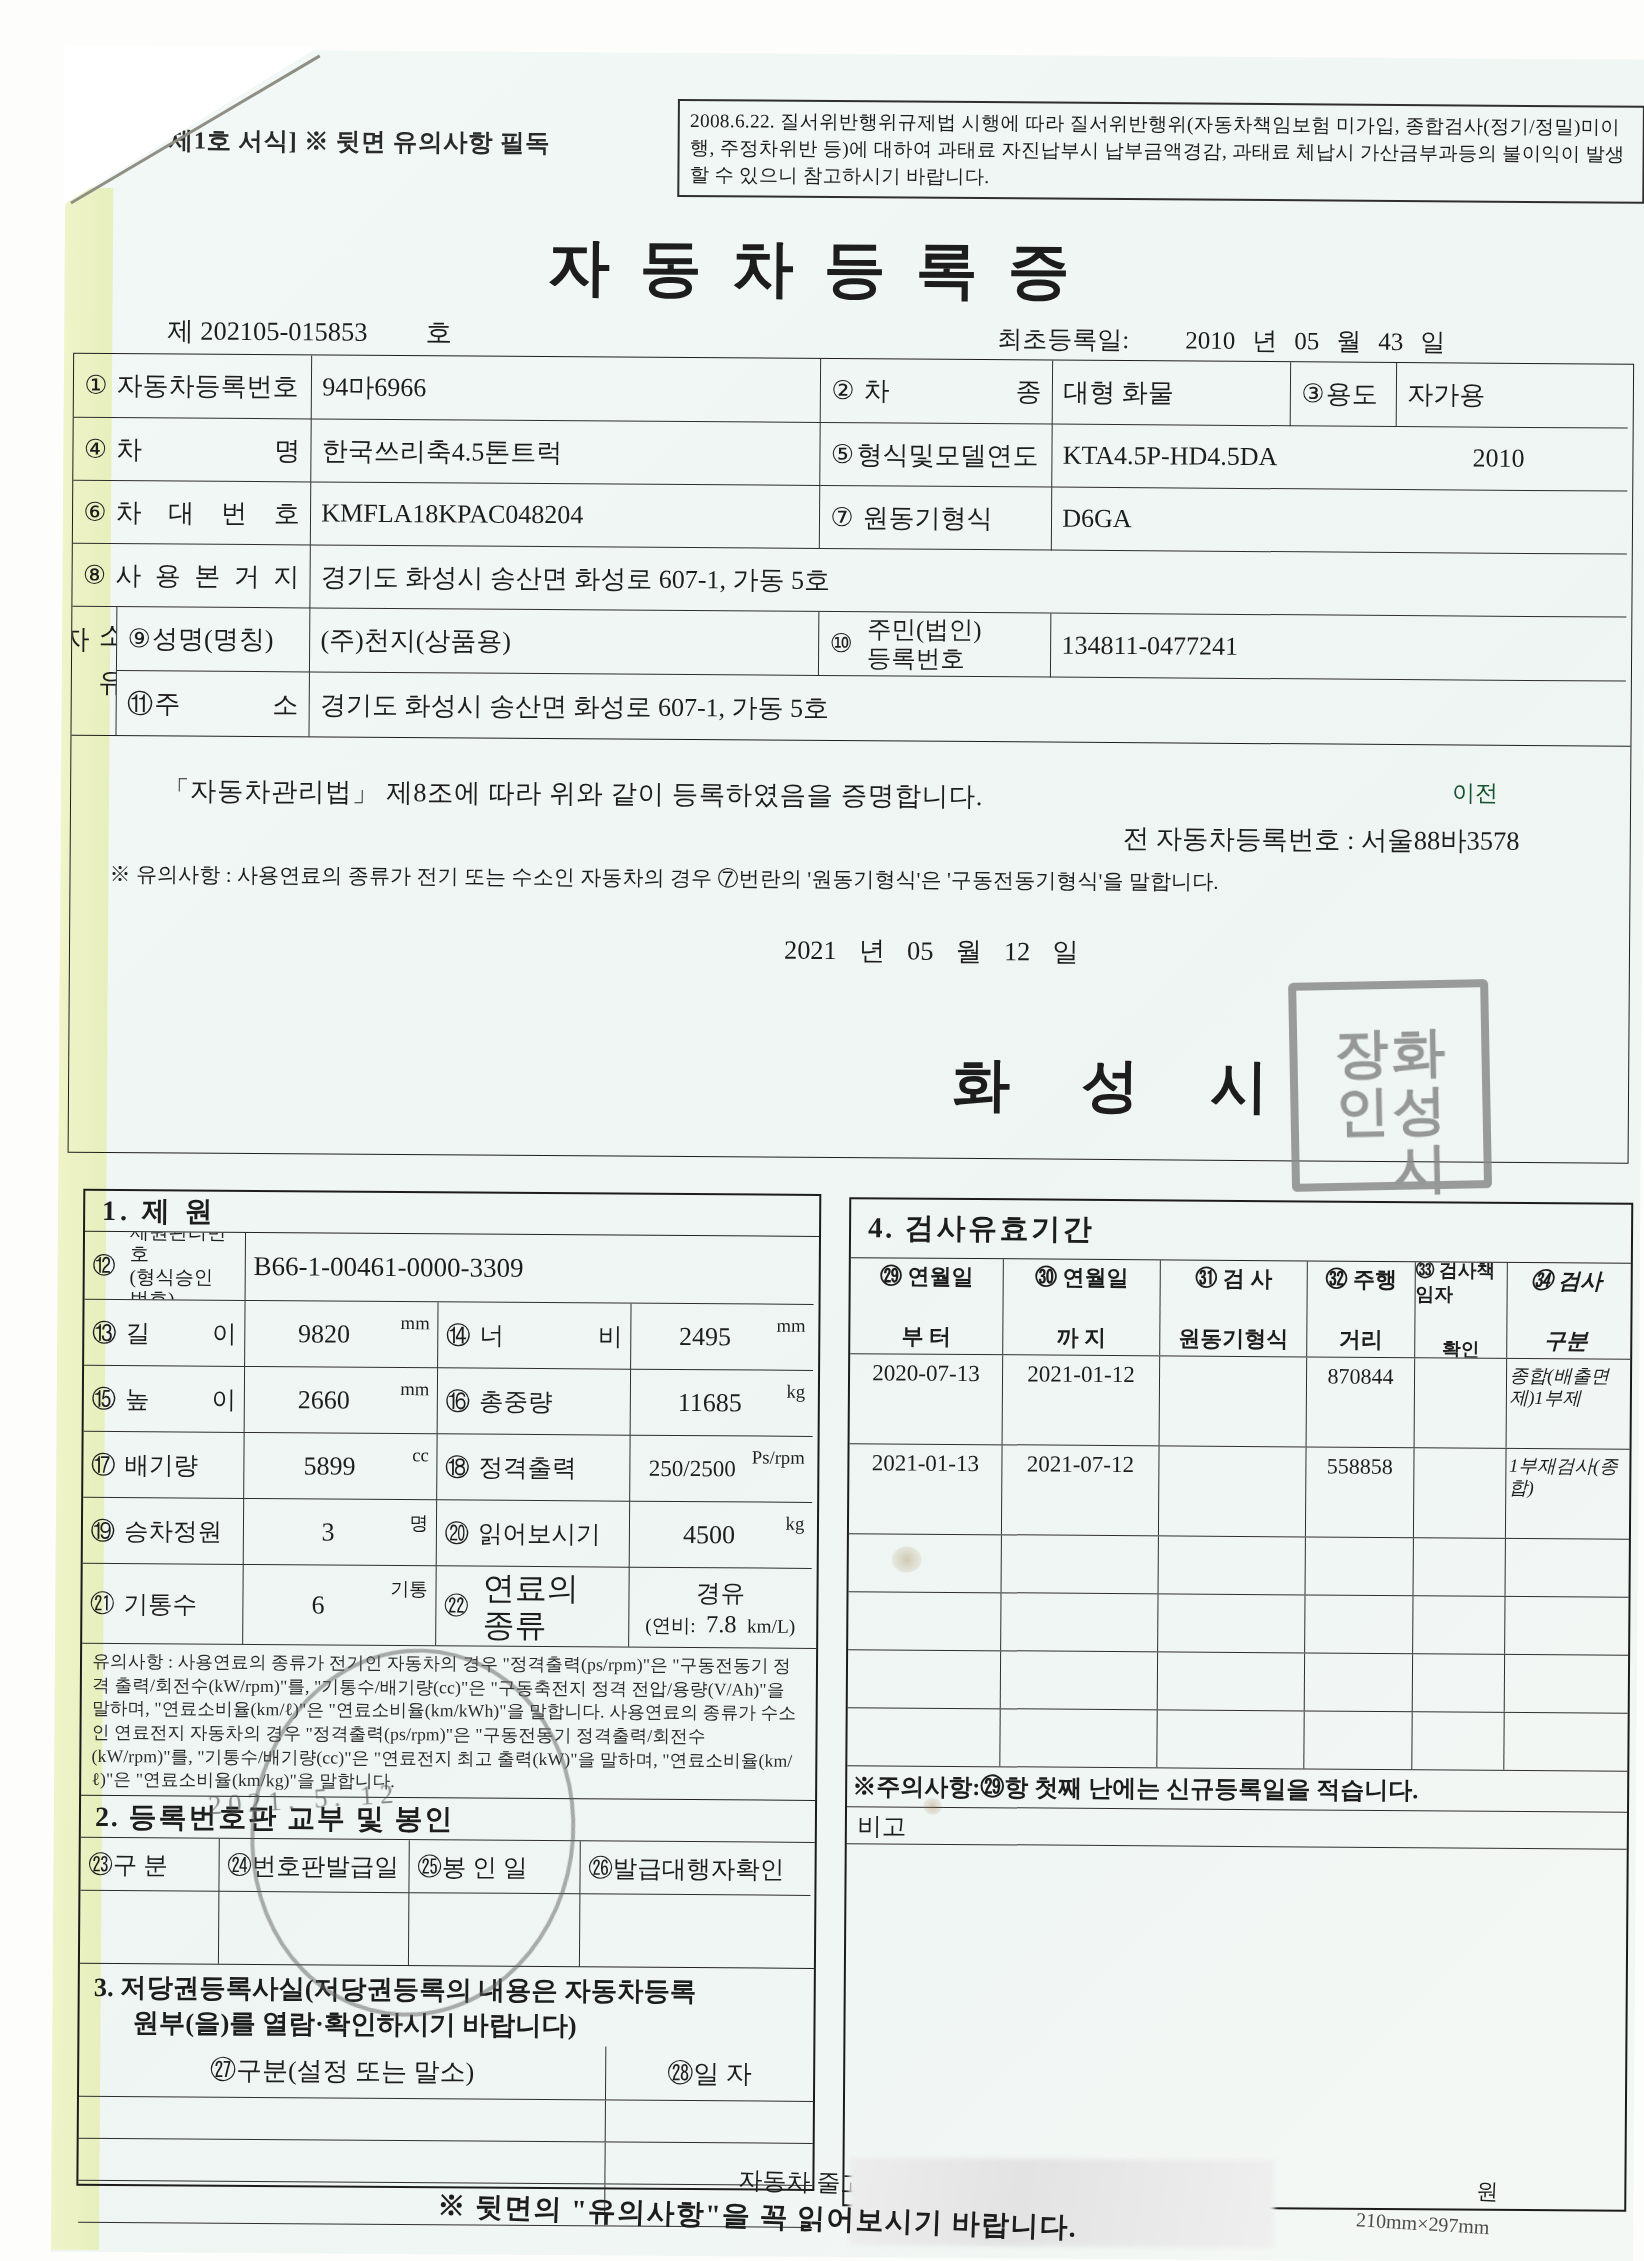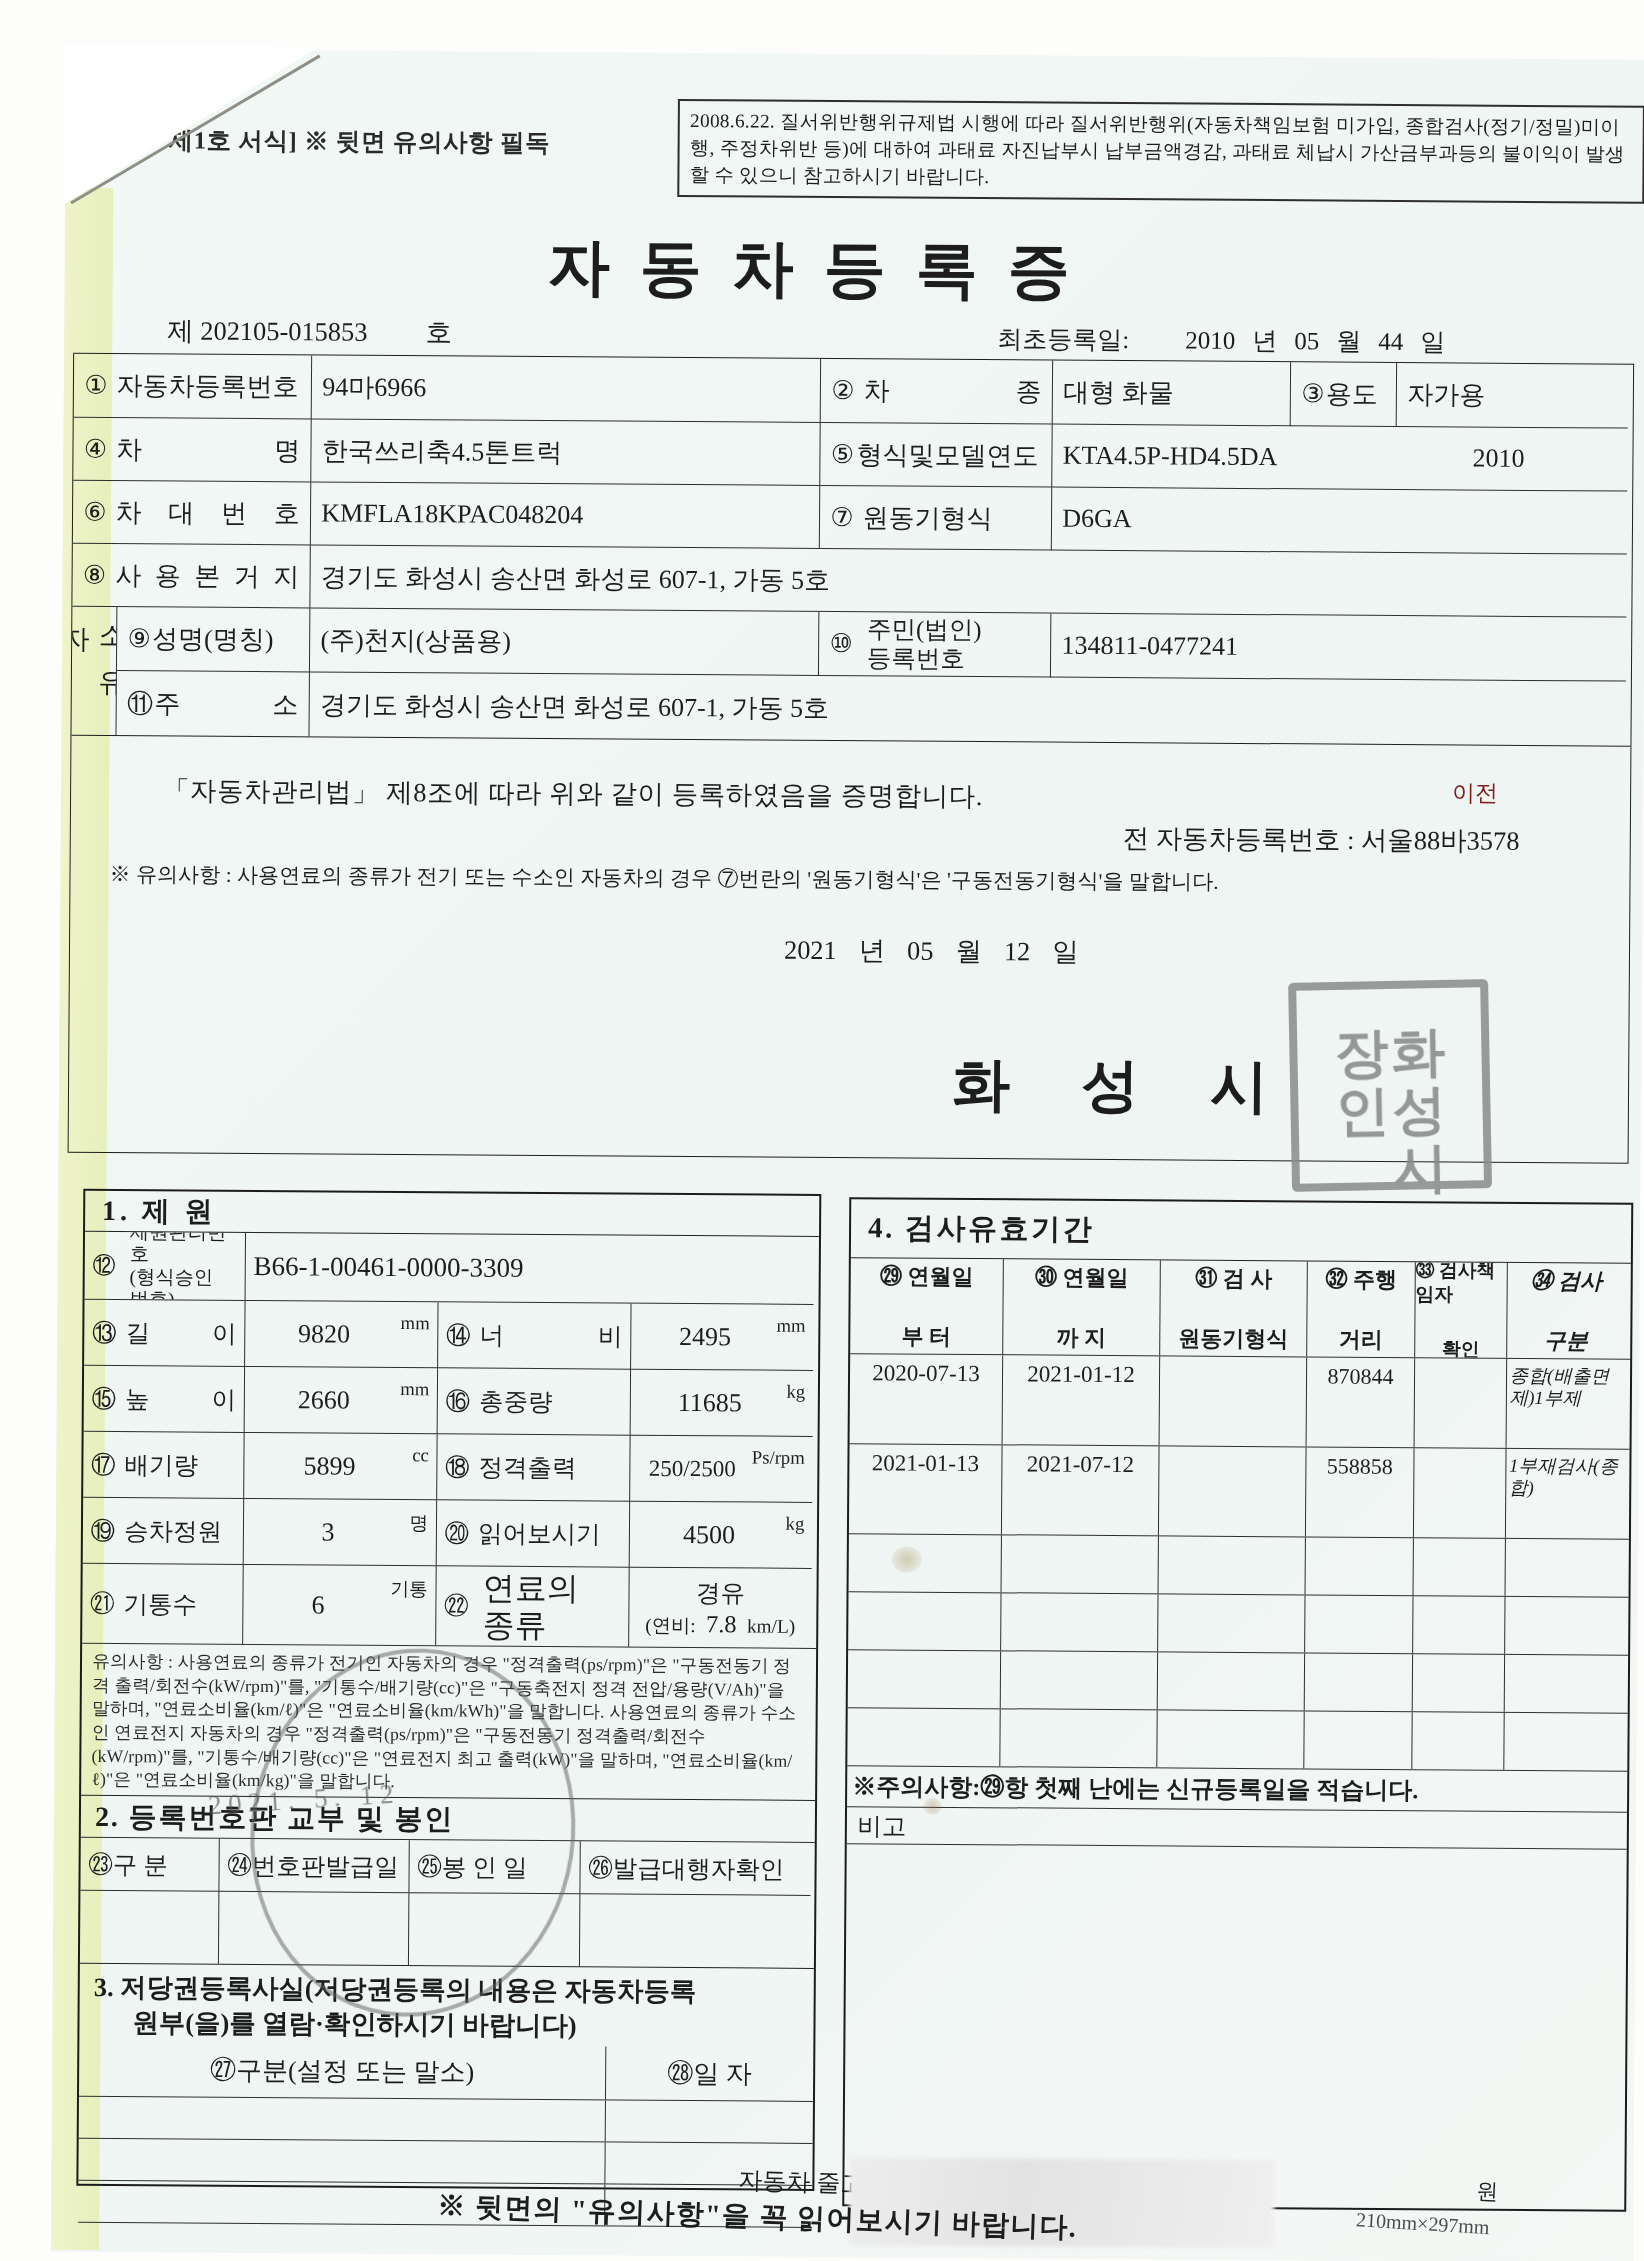"44" span { text: 44 -> 43 }
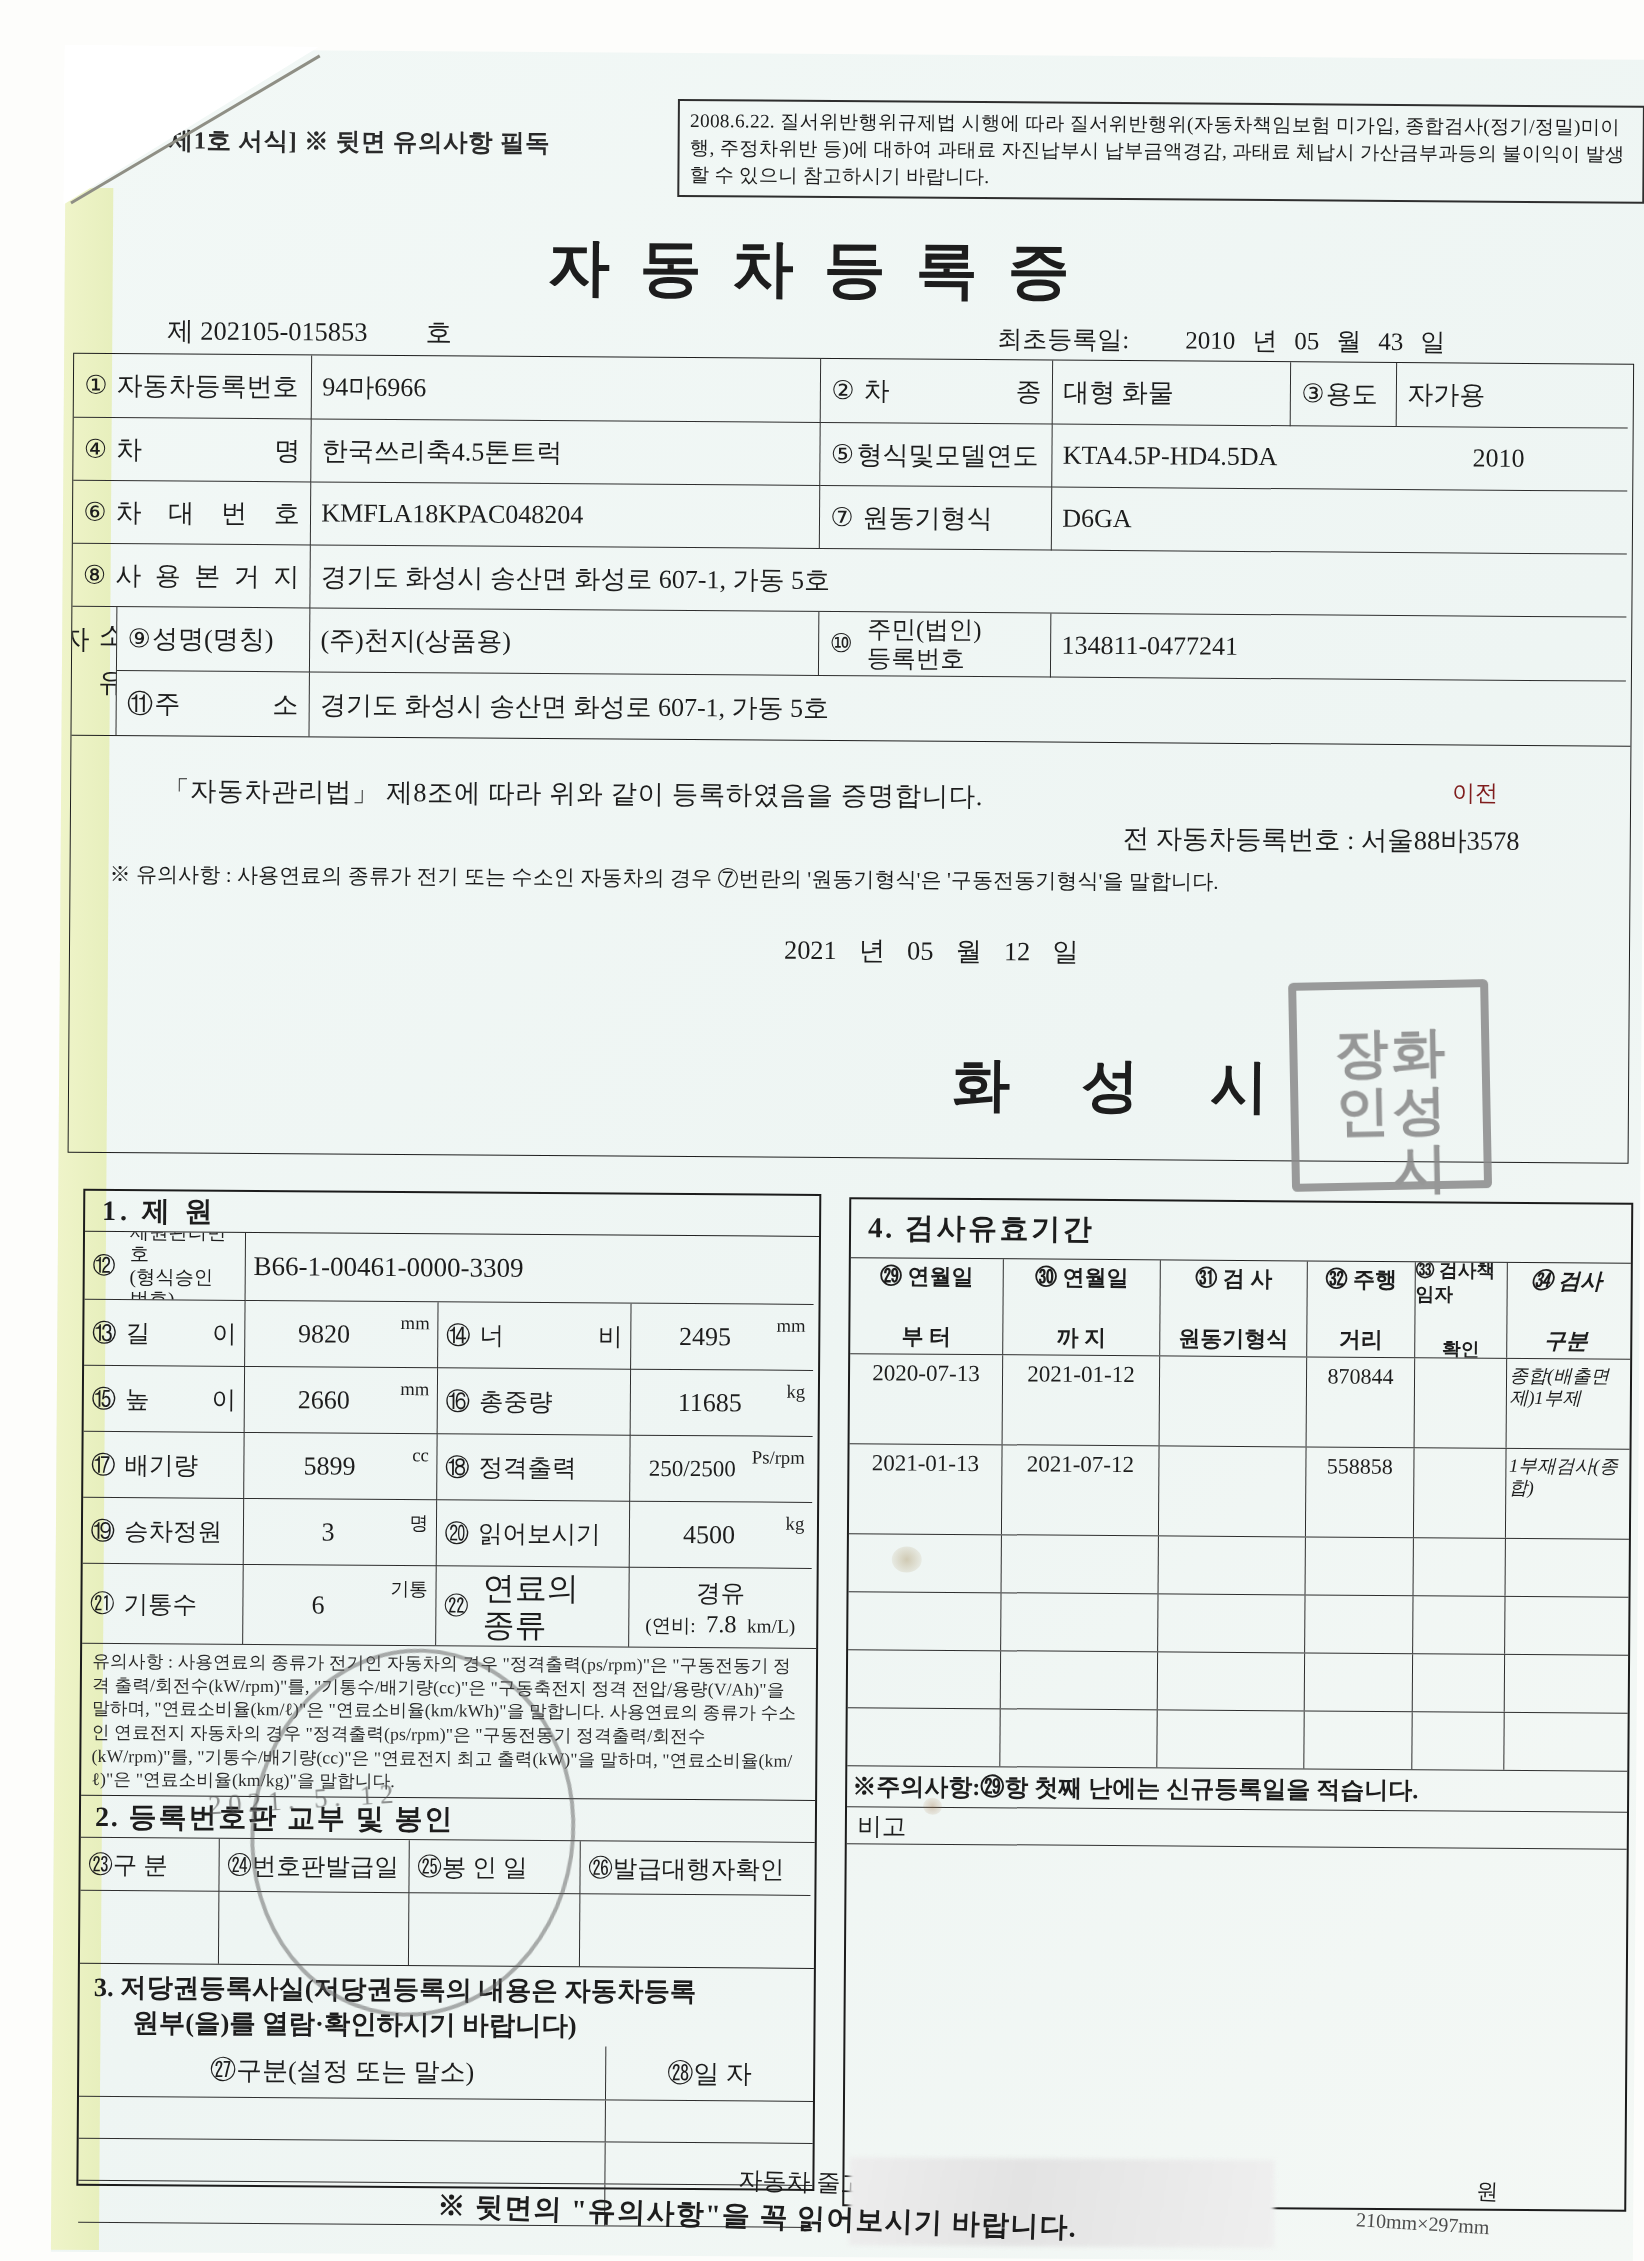"이전" .transfer { color: #7f1d1d -> #14532d }
